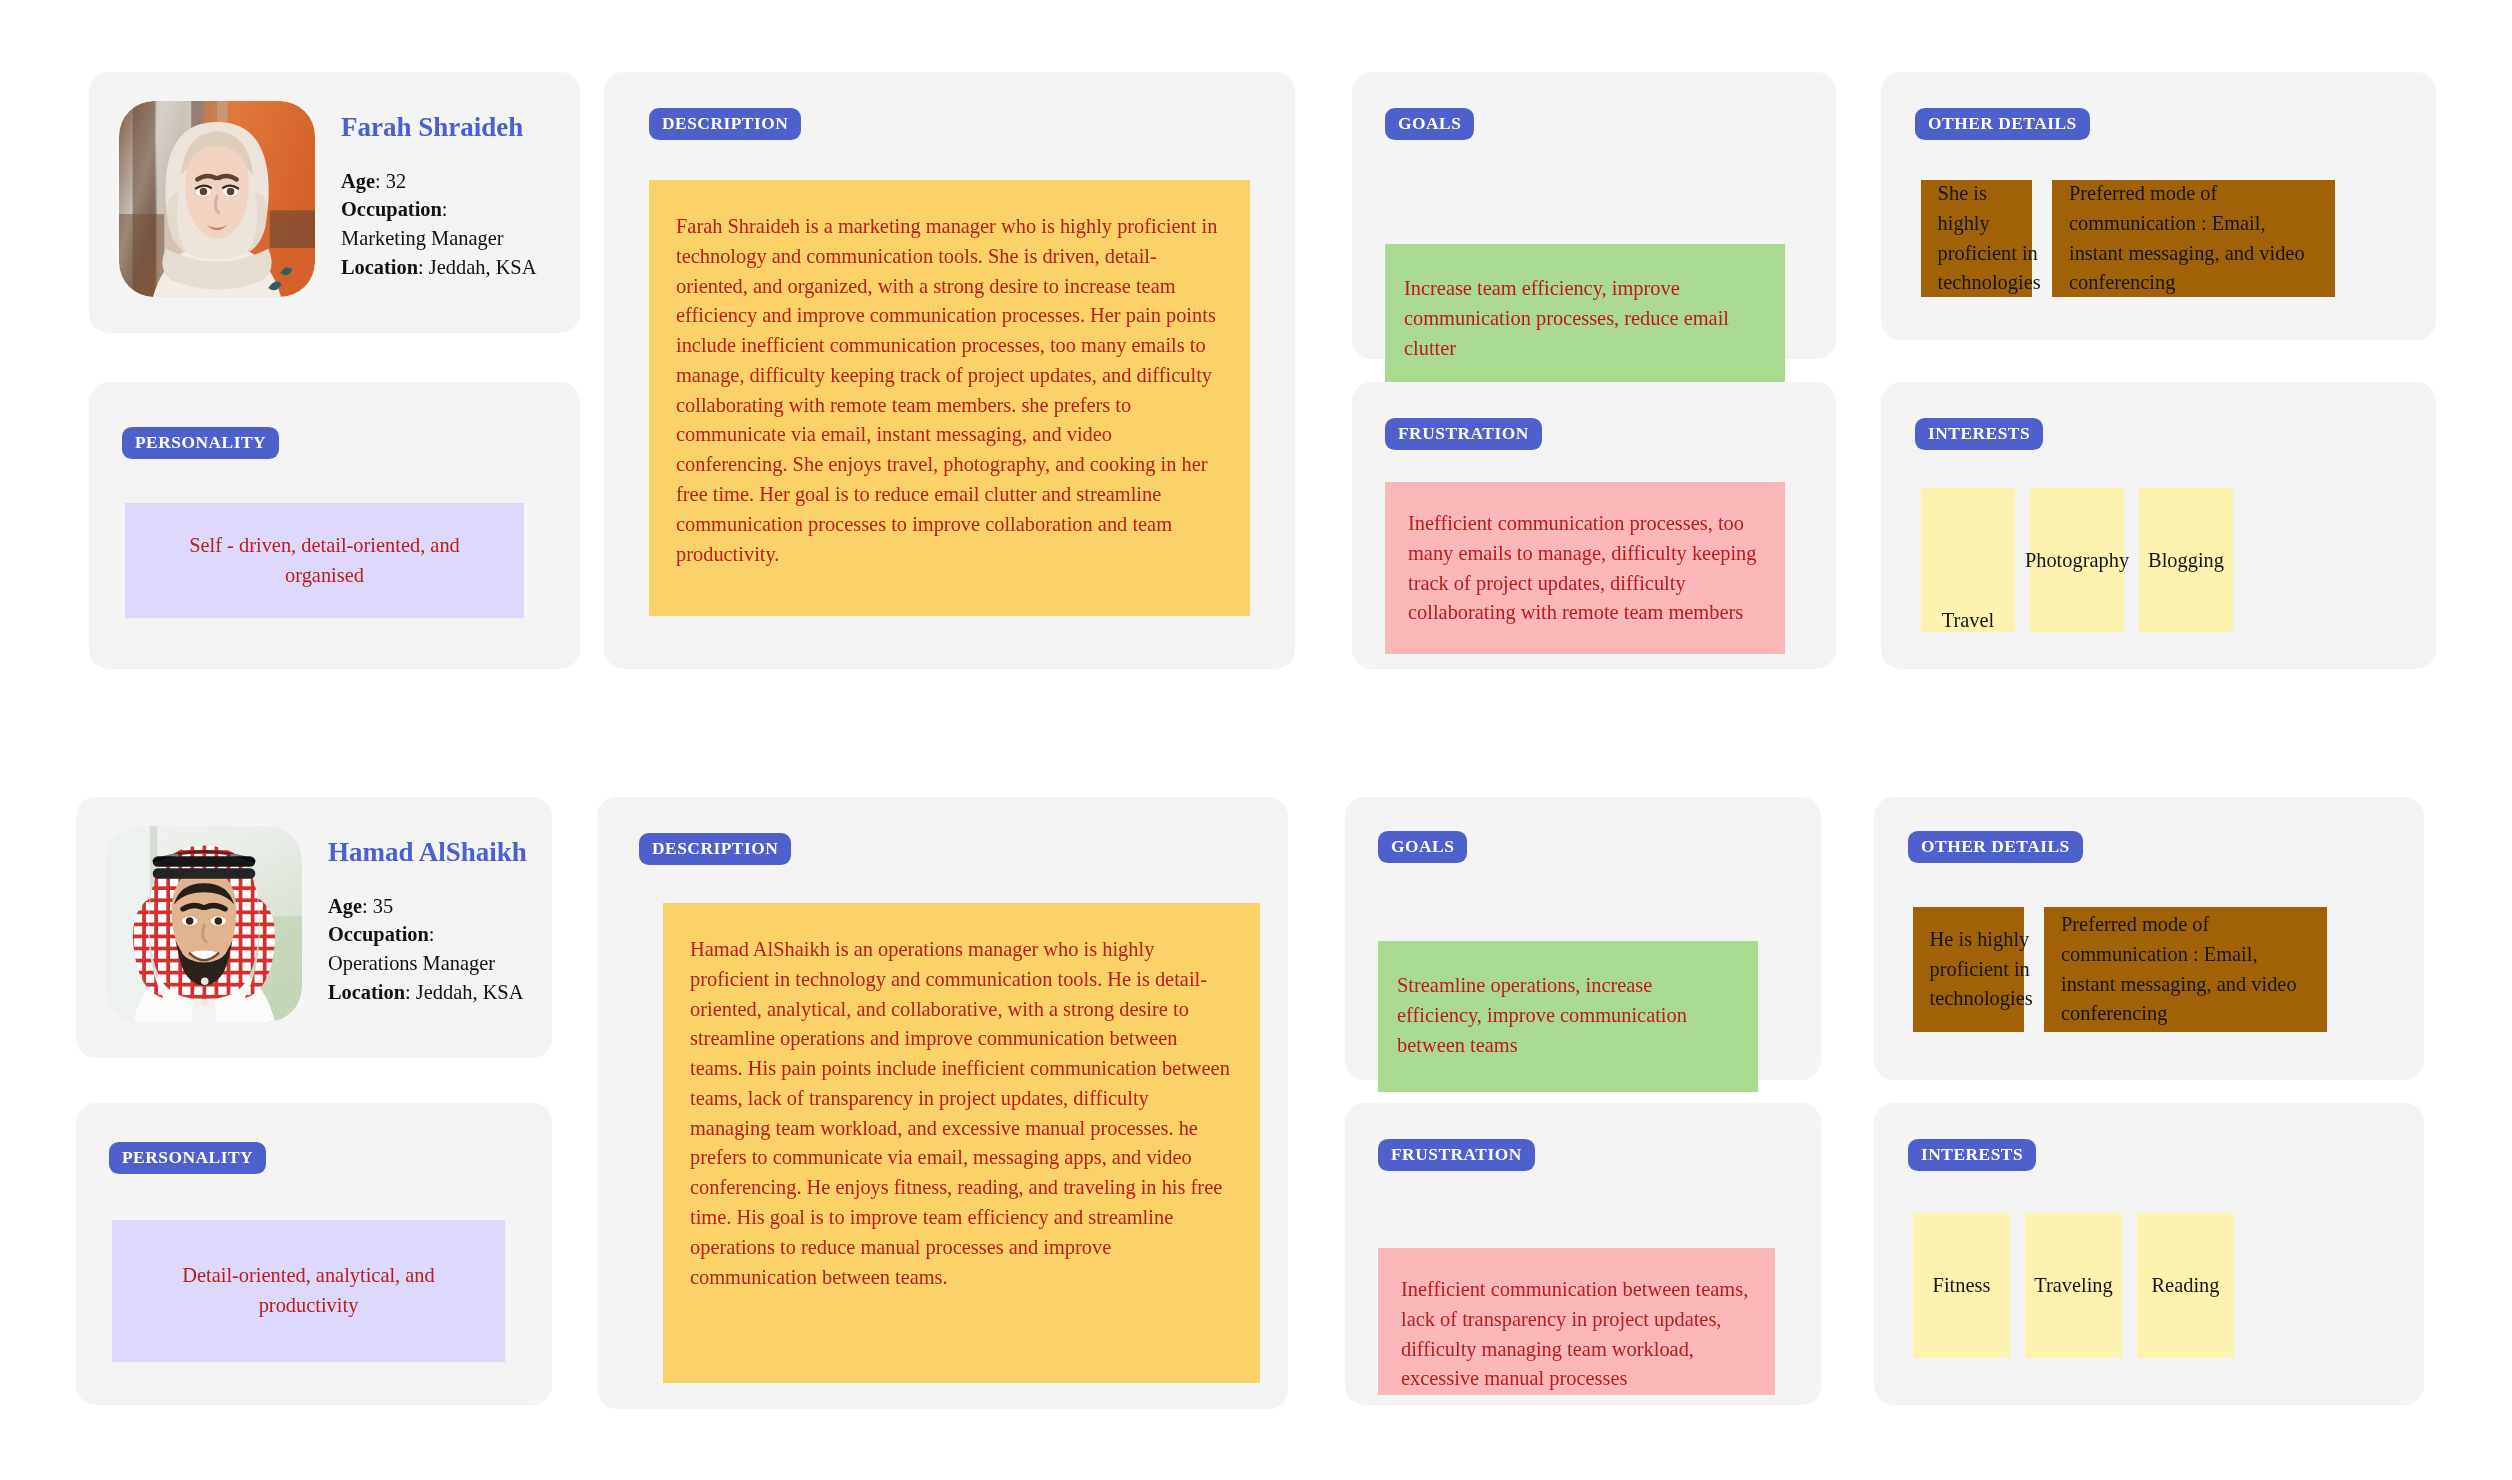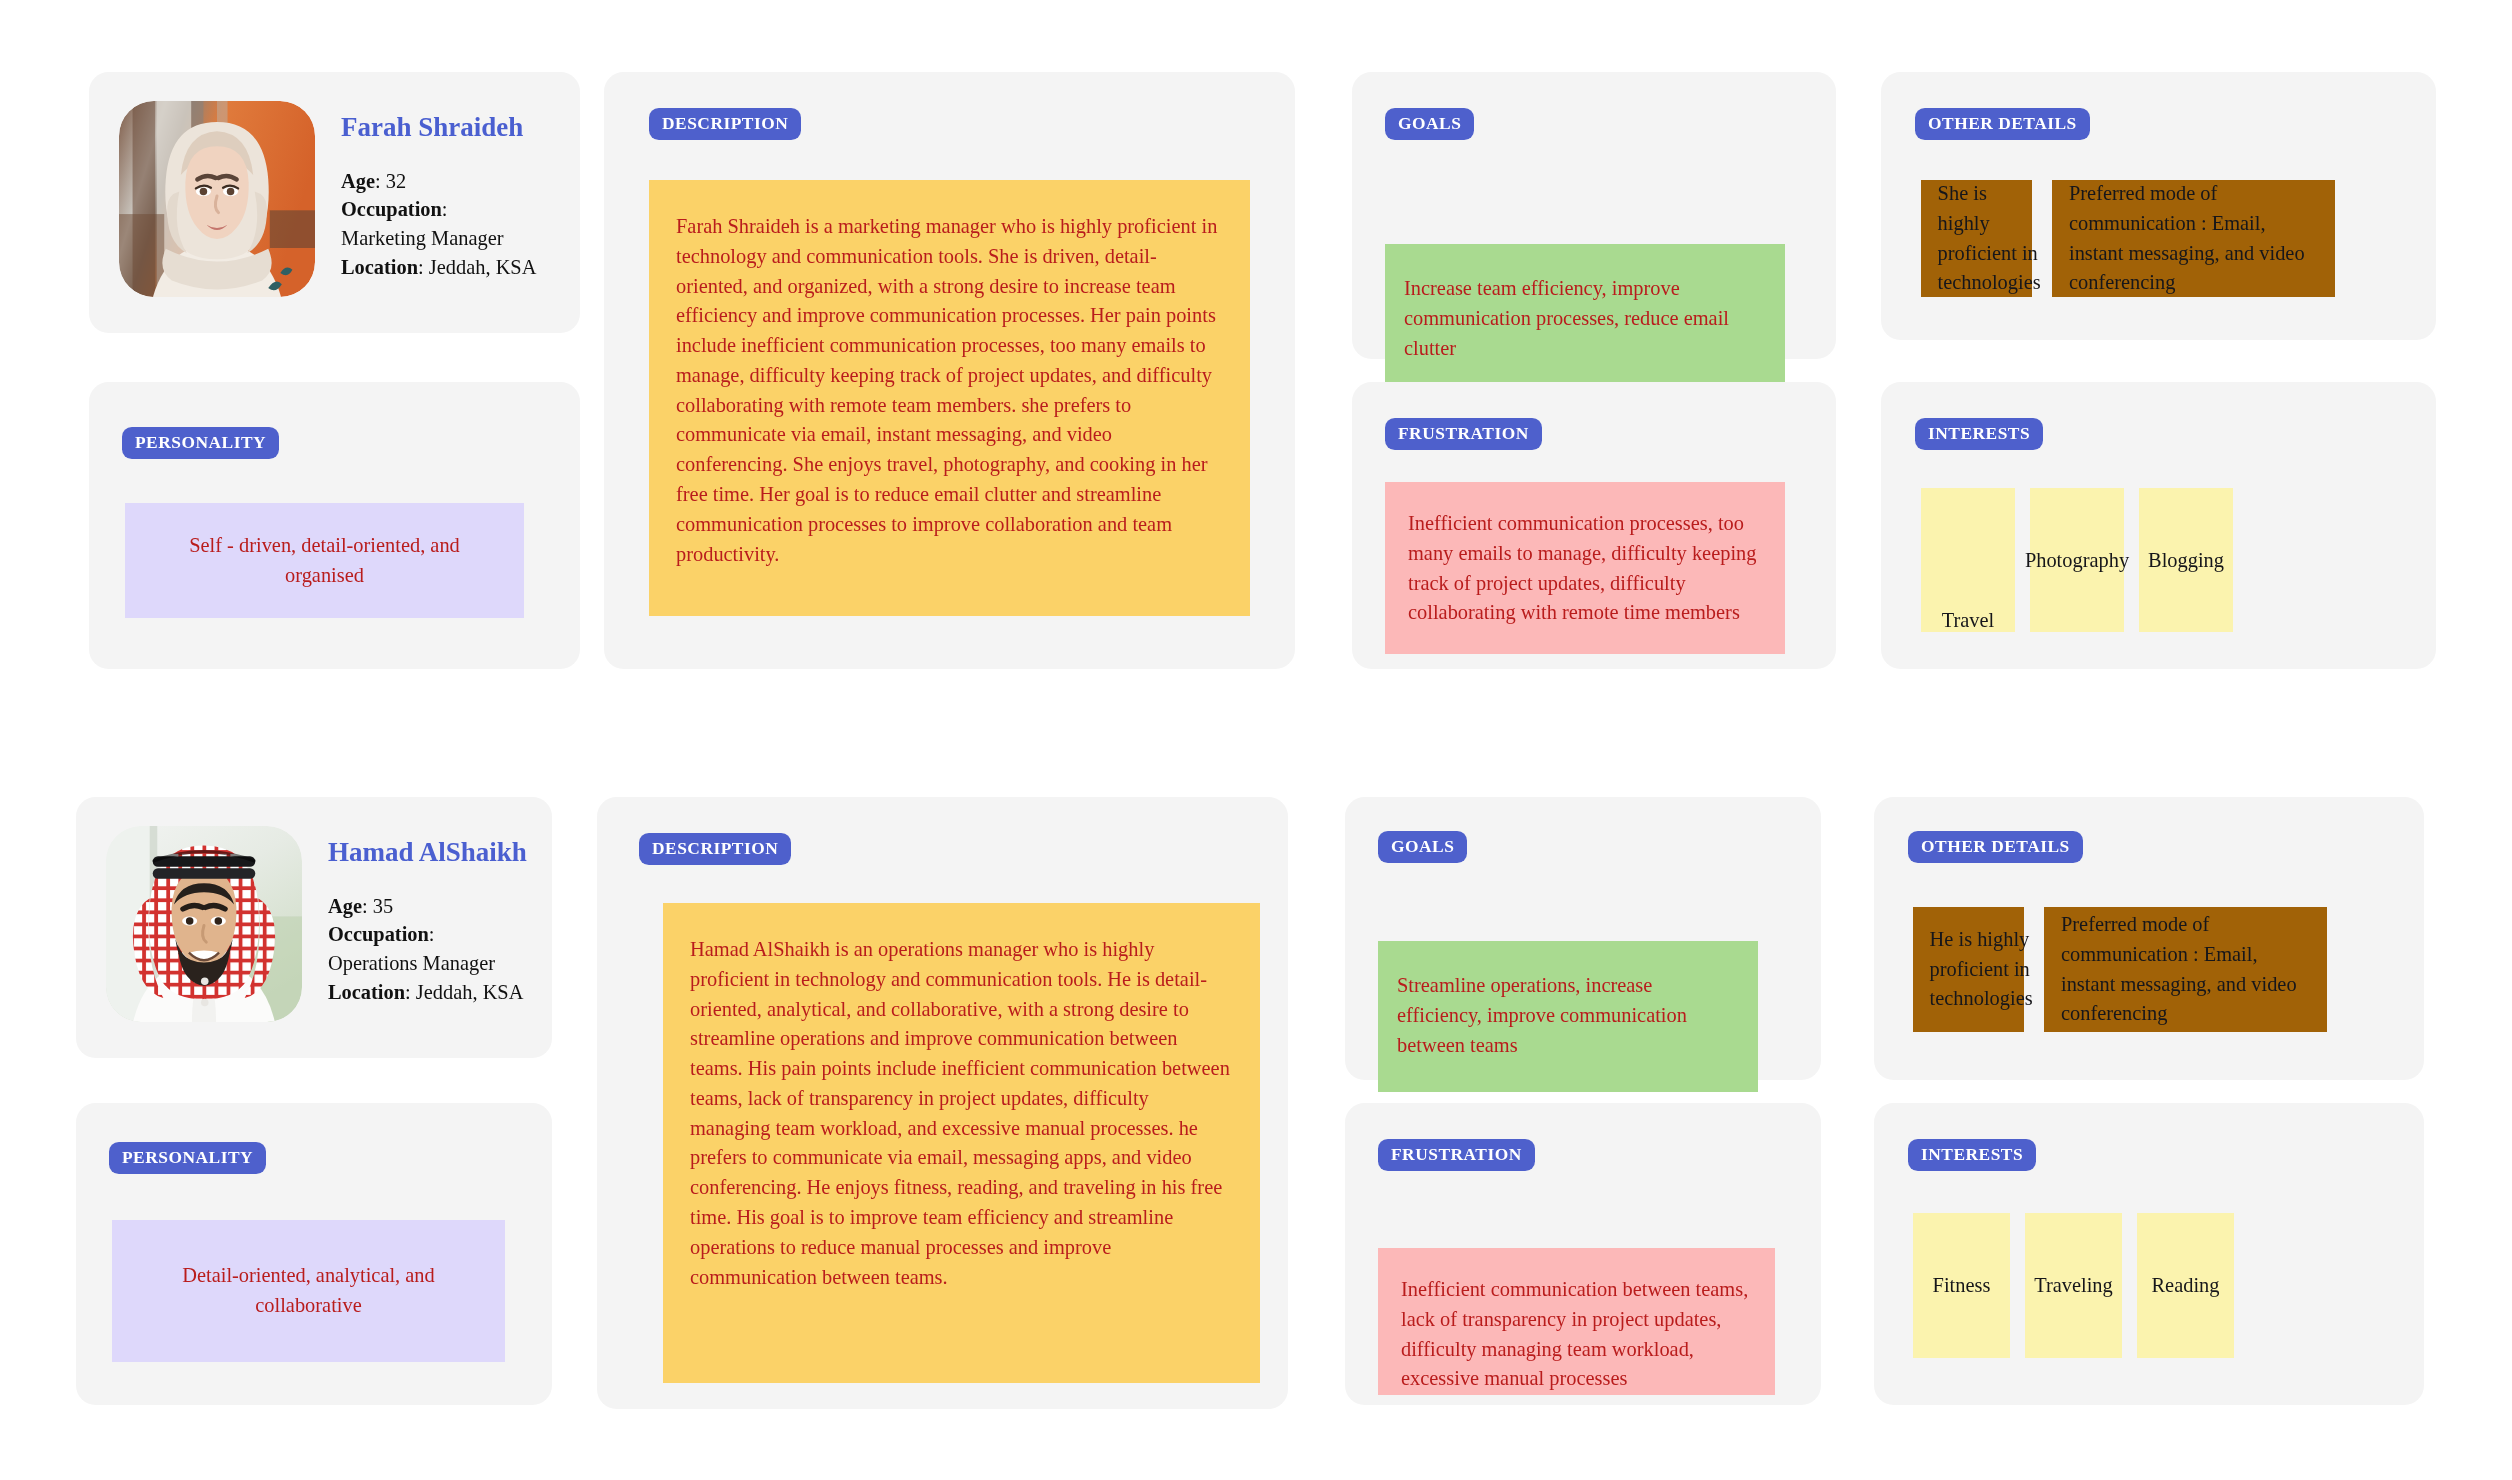"Inefficient communication processes, too" span { text: time -> team }
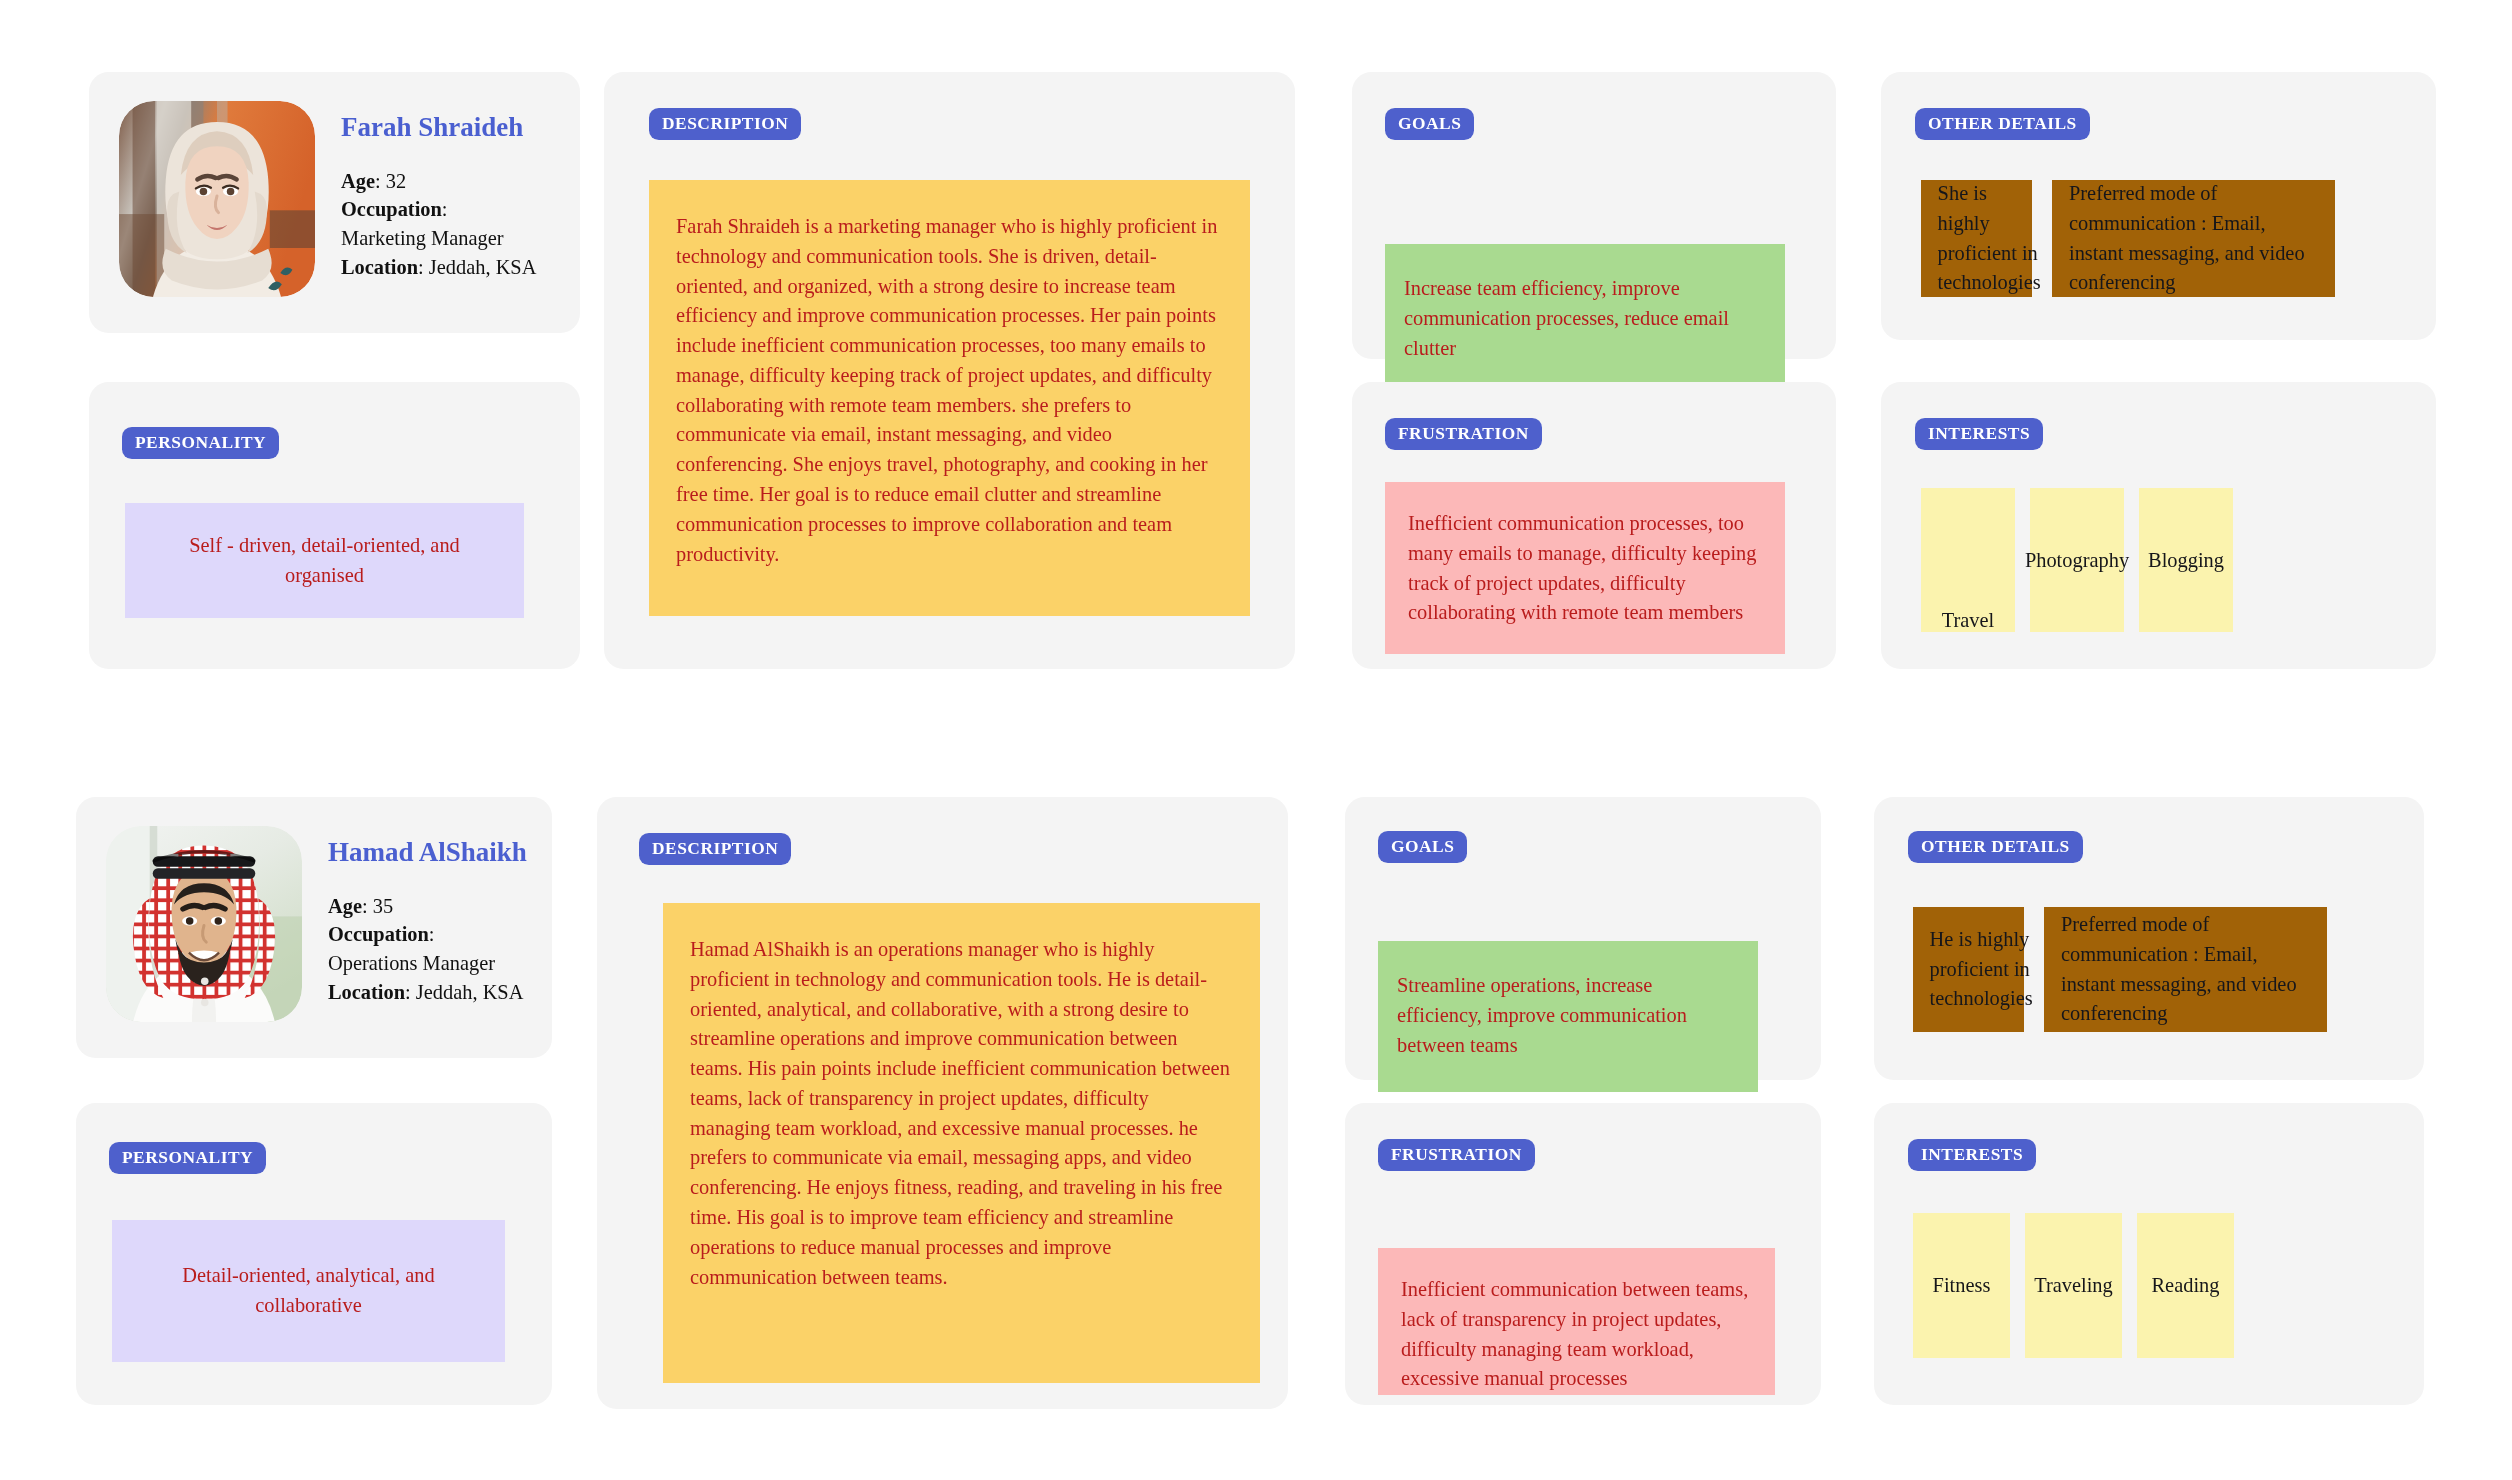"Detail-oriented, analytical, and" span { text: collaborative -> productivity }
